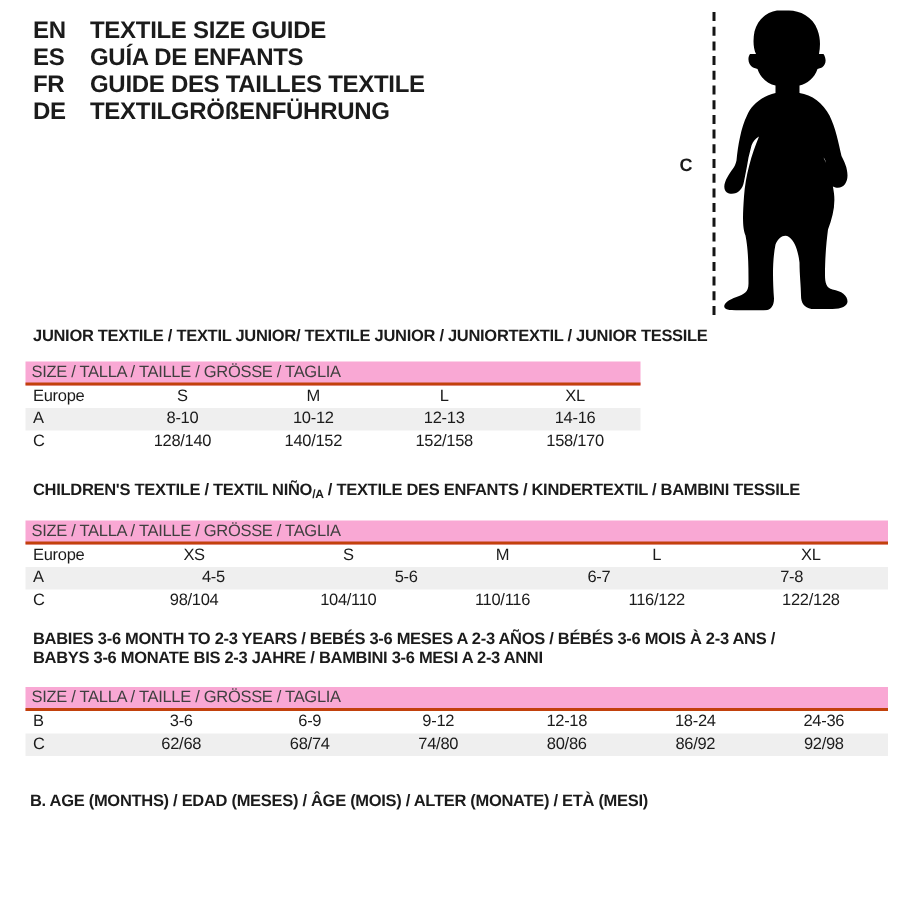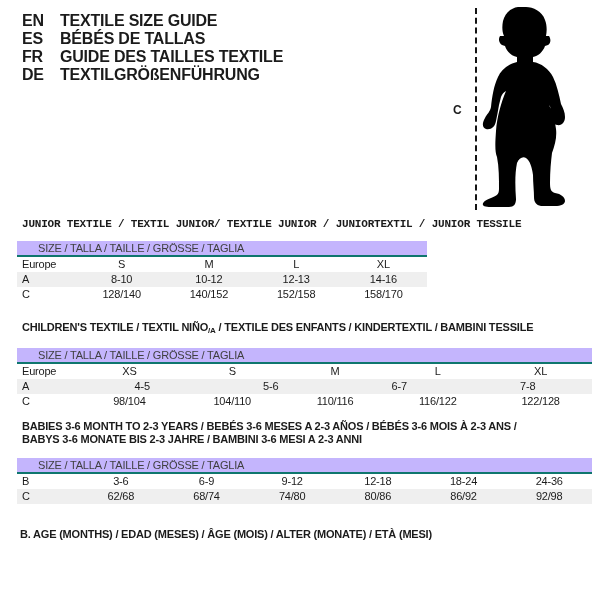"BÉBÉS DE TALLAS" span.lang-label { text: BÉBÉS DE TALLAS -> GUÍA DE ENFANTS }
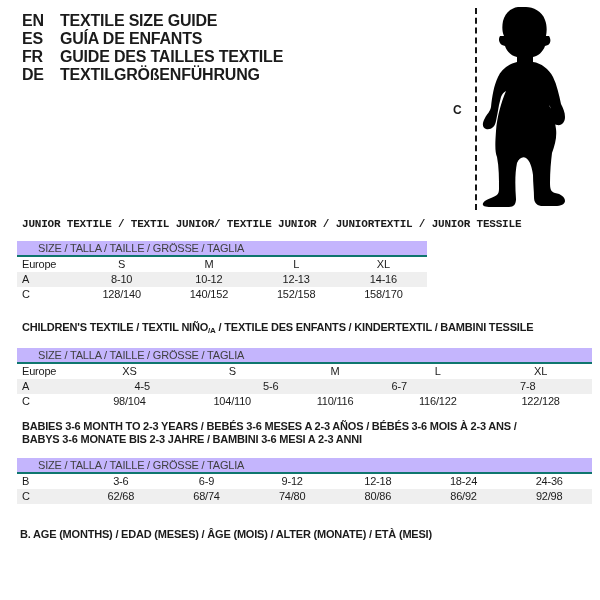"JUNIOR TEXTILE / TEXTIL JUNIOR/" .t1 .tbl-title { font-family: Liberation Mono, monospace -> none }
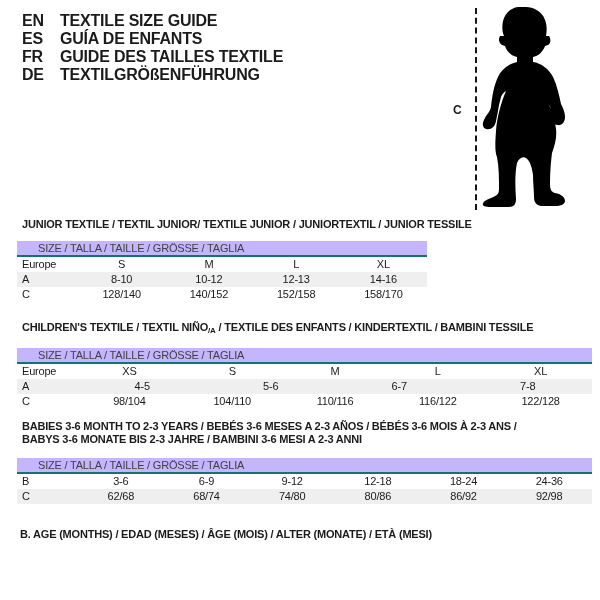"SIZE / TALLA / TAILLE" .tbl-bar { background: #c4b5fd -> #f9a8d4; border-bottom: 2px solid #0f766e -> 2px solid #c2410c; padding-left: 21px -> 4px }
